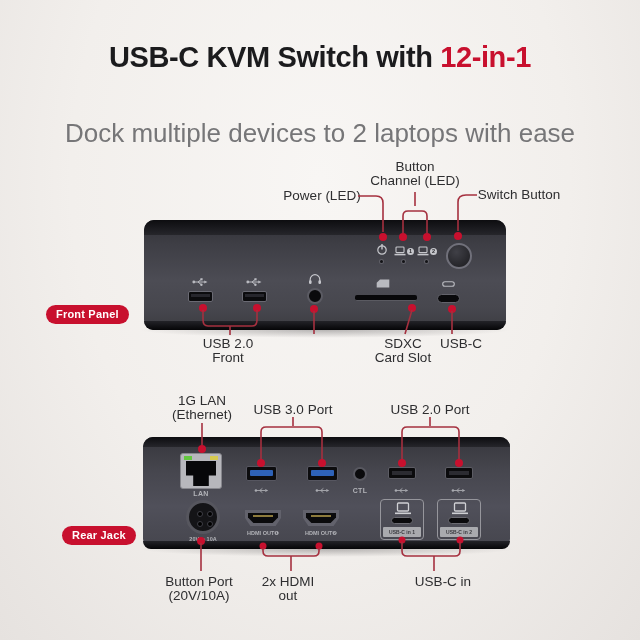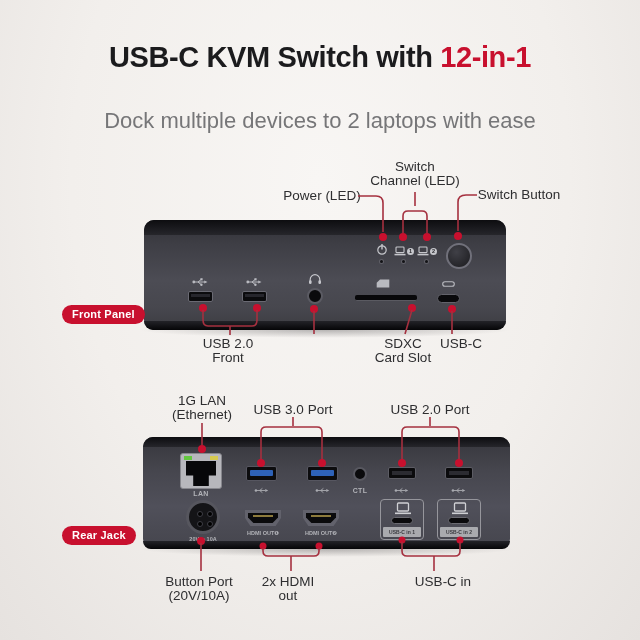"Dock multiple devices to 2" .sub { font-size: 22px -> 26px; top: 108px -> 118px }
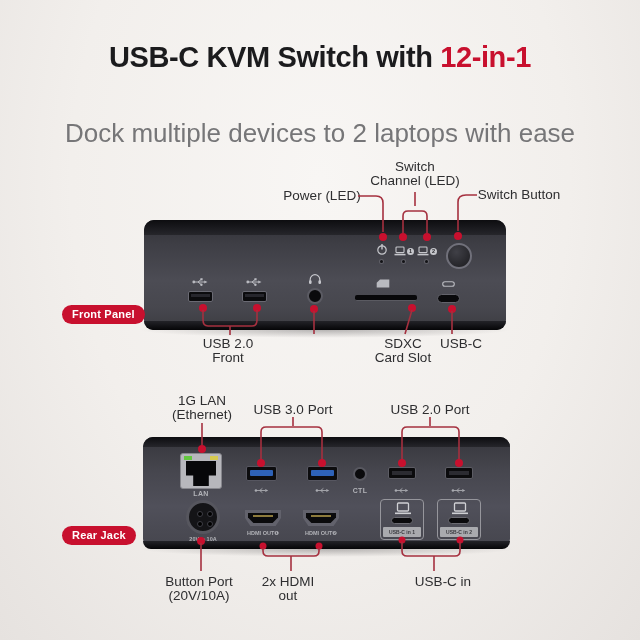"Switch" div { text: Switch -> Button }
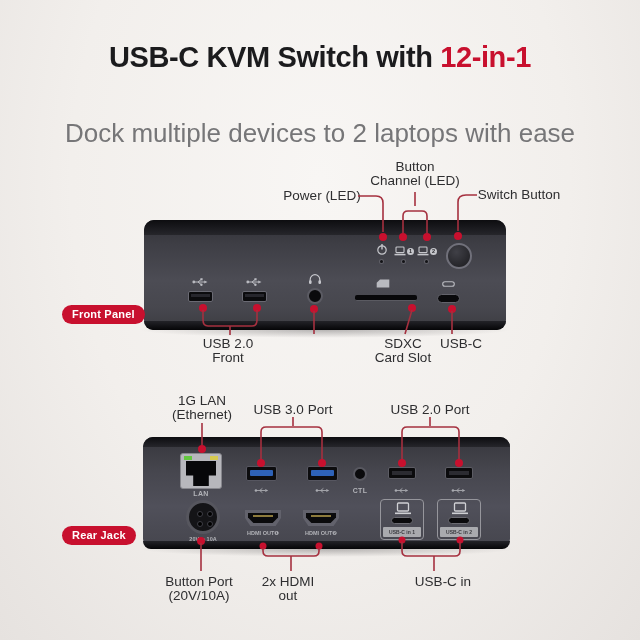"Front Panel" div.badge { left: 62px -> 46px }
